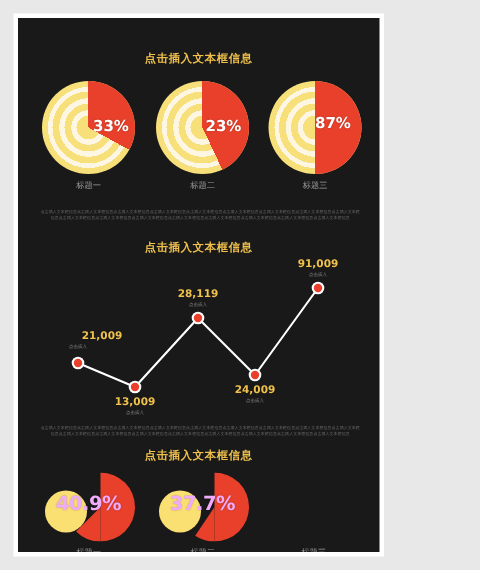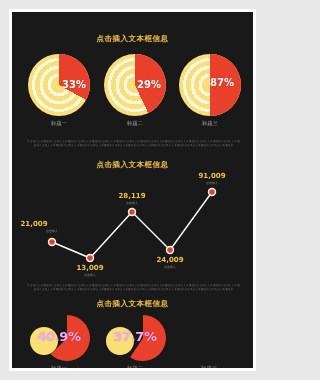"29%" div.ring-pct { text: 29% -> 23% }
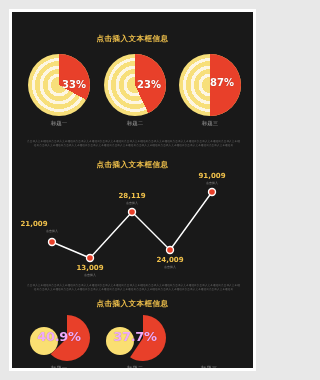"21,009" div.pt-value { left: 0 -> 34px }
